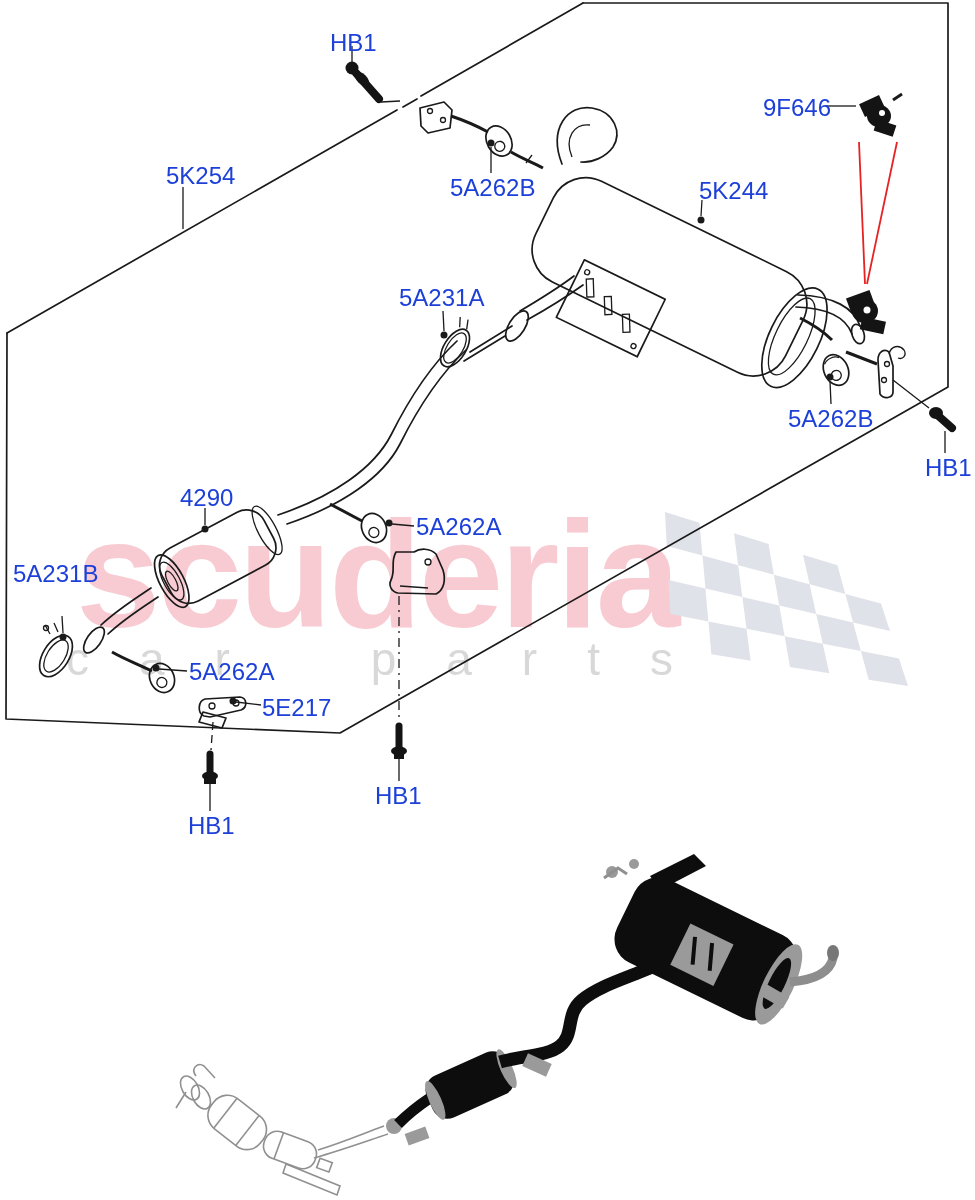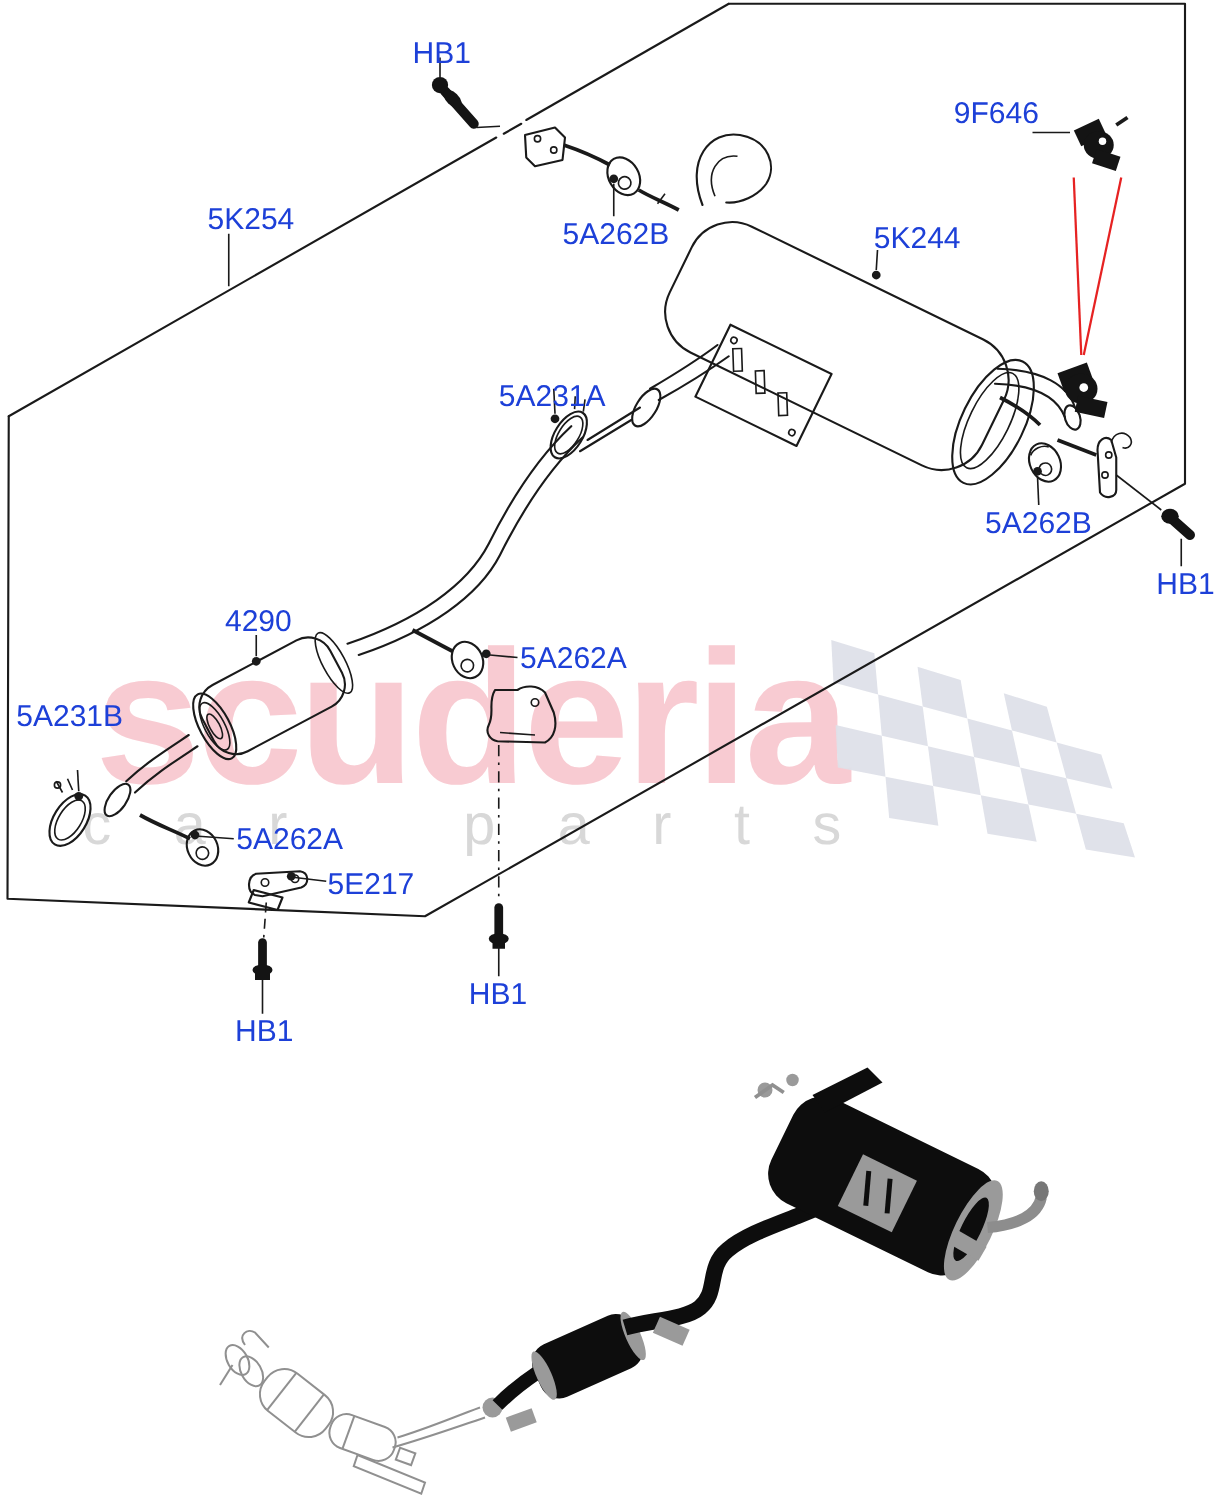"9F646" div.lbl { top: 78px -> 95px }
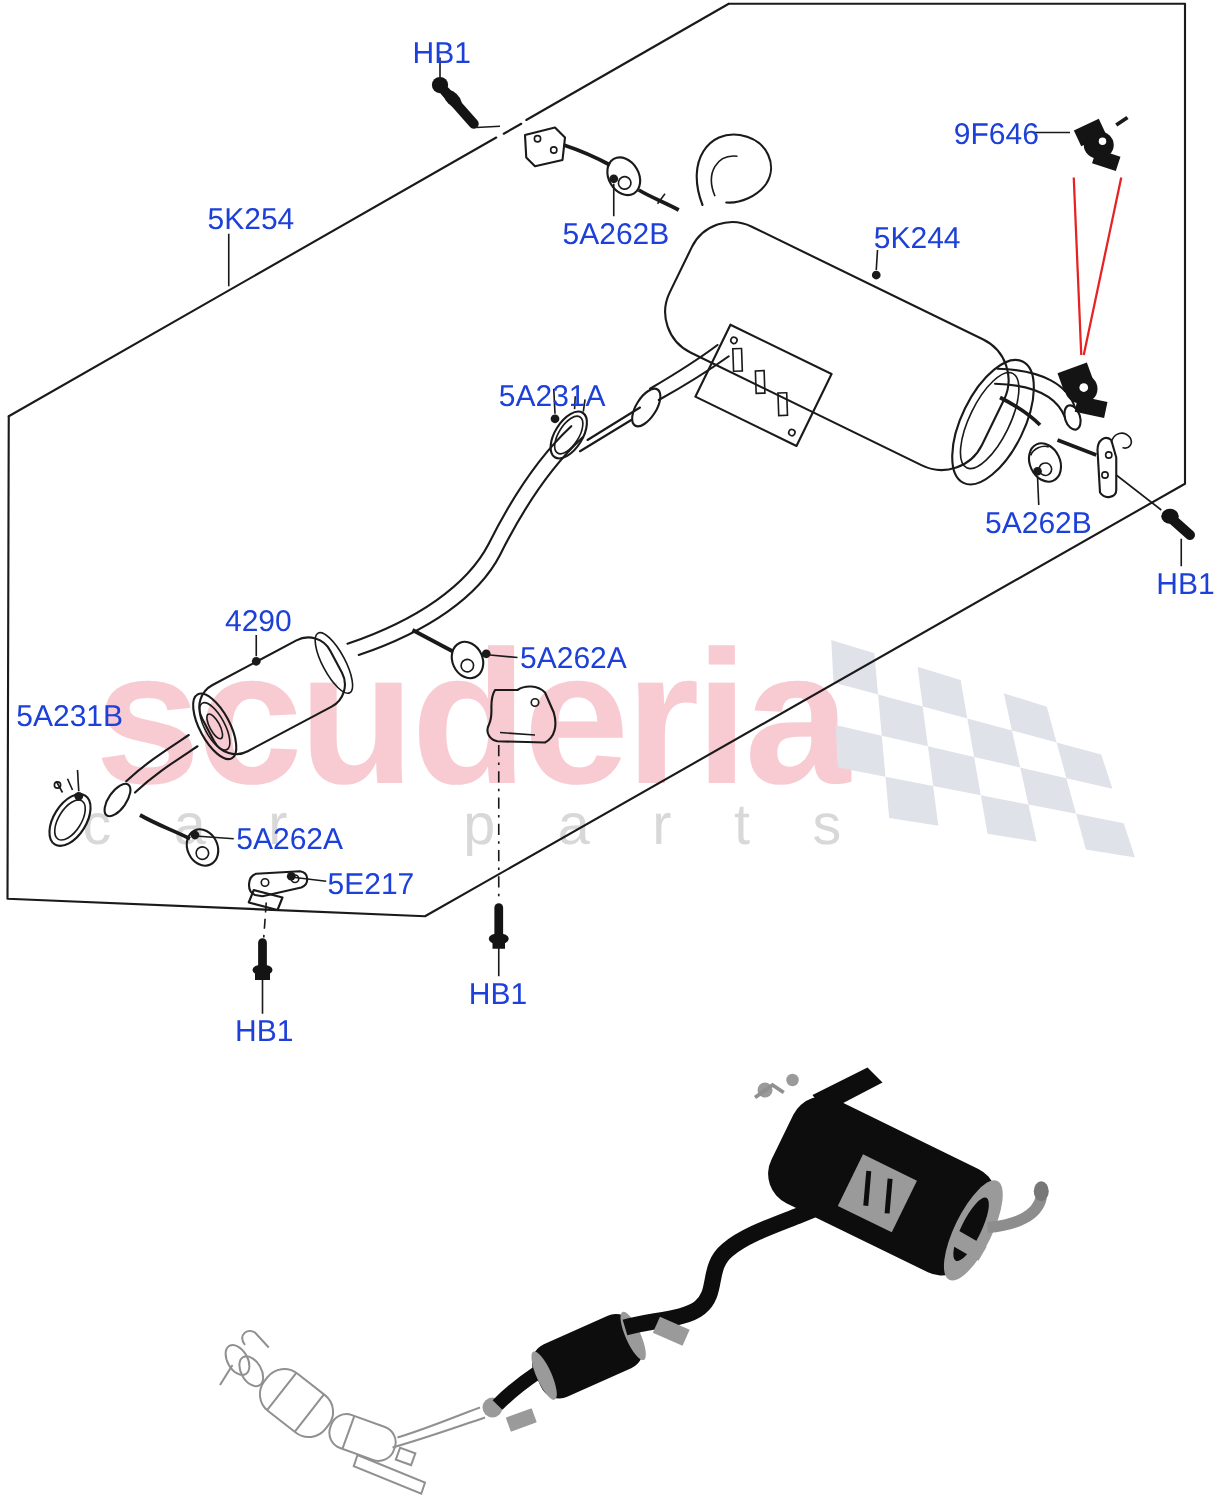"5A231A" div.lbl { top: 305px -> 285px }
